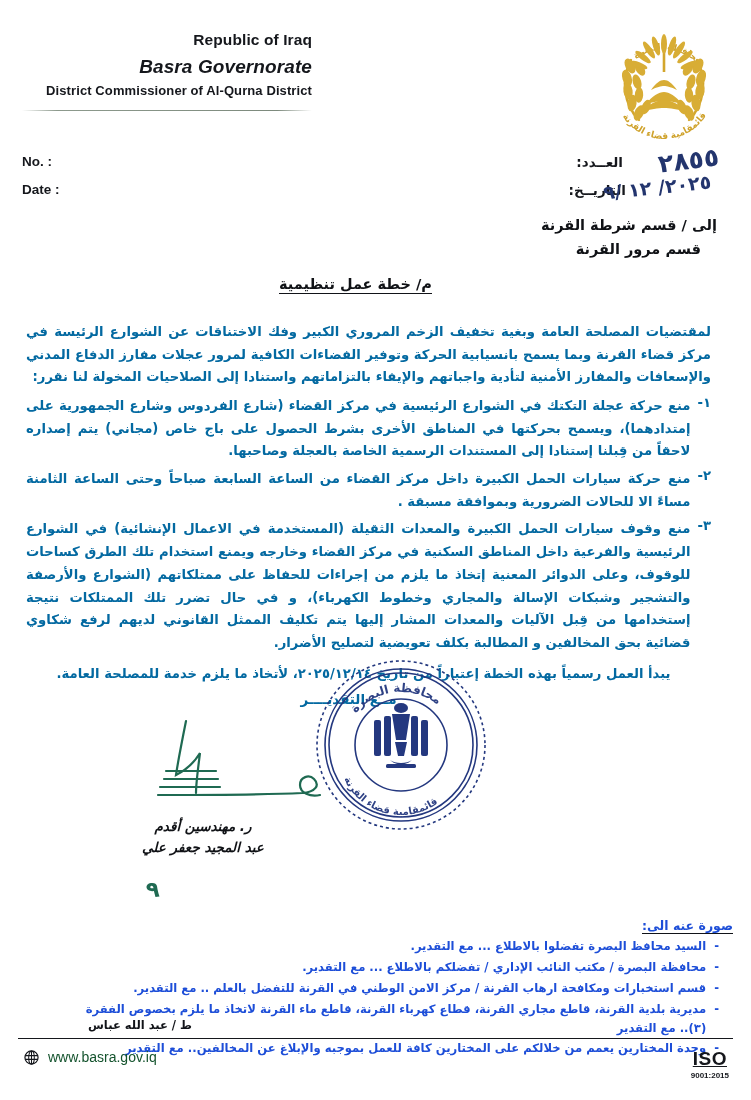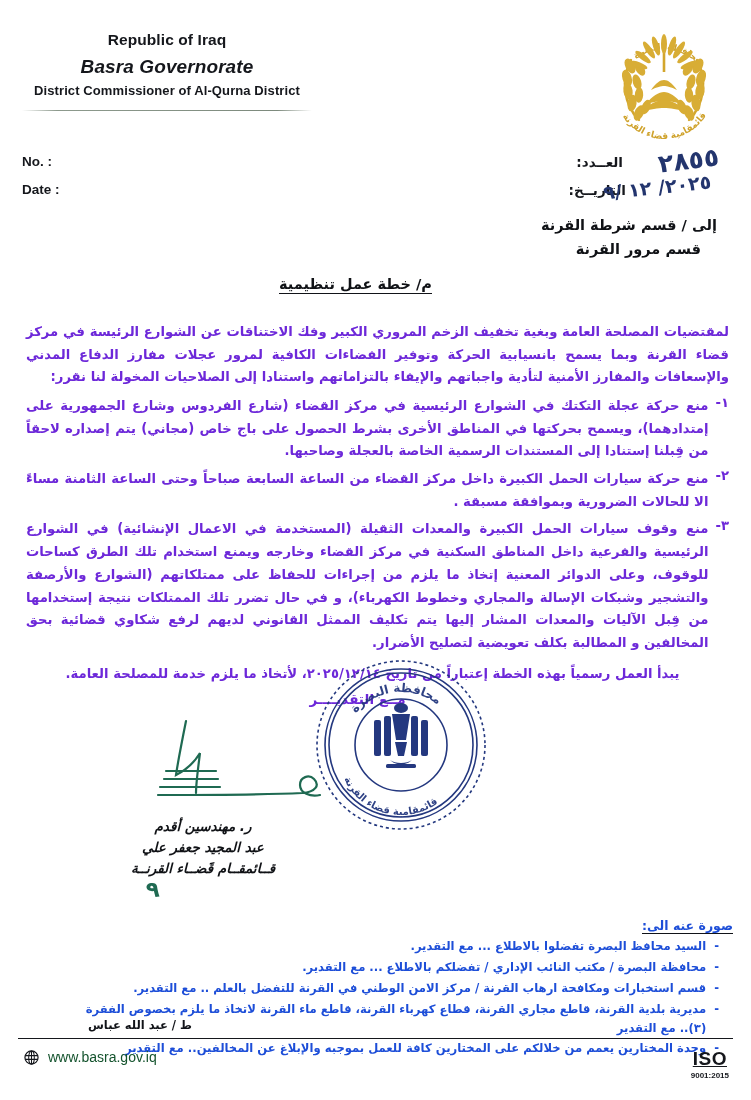"Republic of Iraq" .hdr-en { text-align: center -> right }
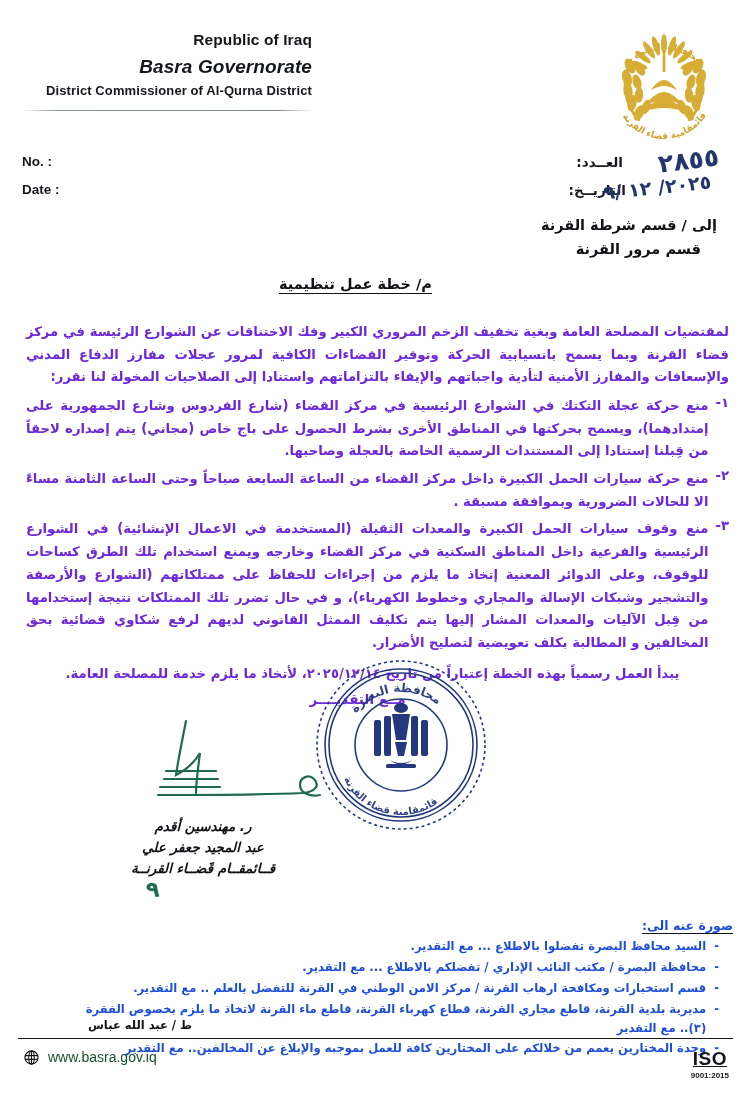"لمقتضيات المصلحة العامة وبغية تخفيف" .body-ar { color: #6d28d9 -> #0369a1; padding: 0 22px 0 26px -> 0 40px 0 26px }
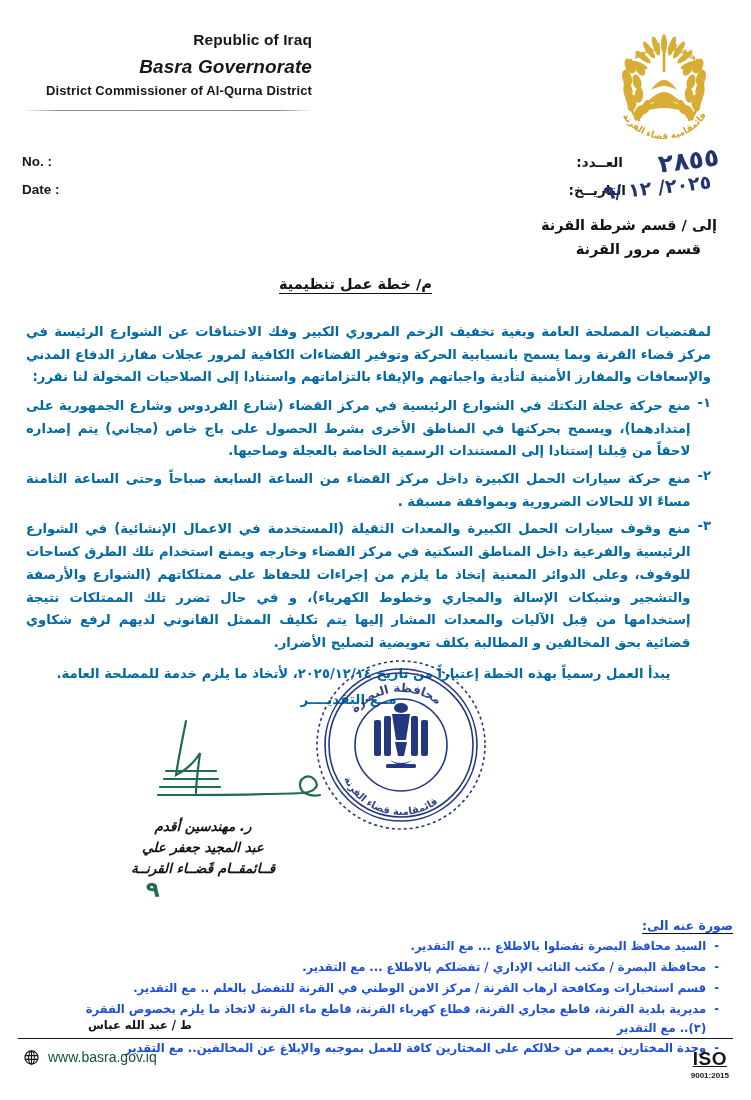"قــائمقــام قَضــاء القرنــة" div.title2 { html: <div>قــائمقــام قَضــاء القرنــة</div> -> none }
